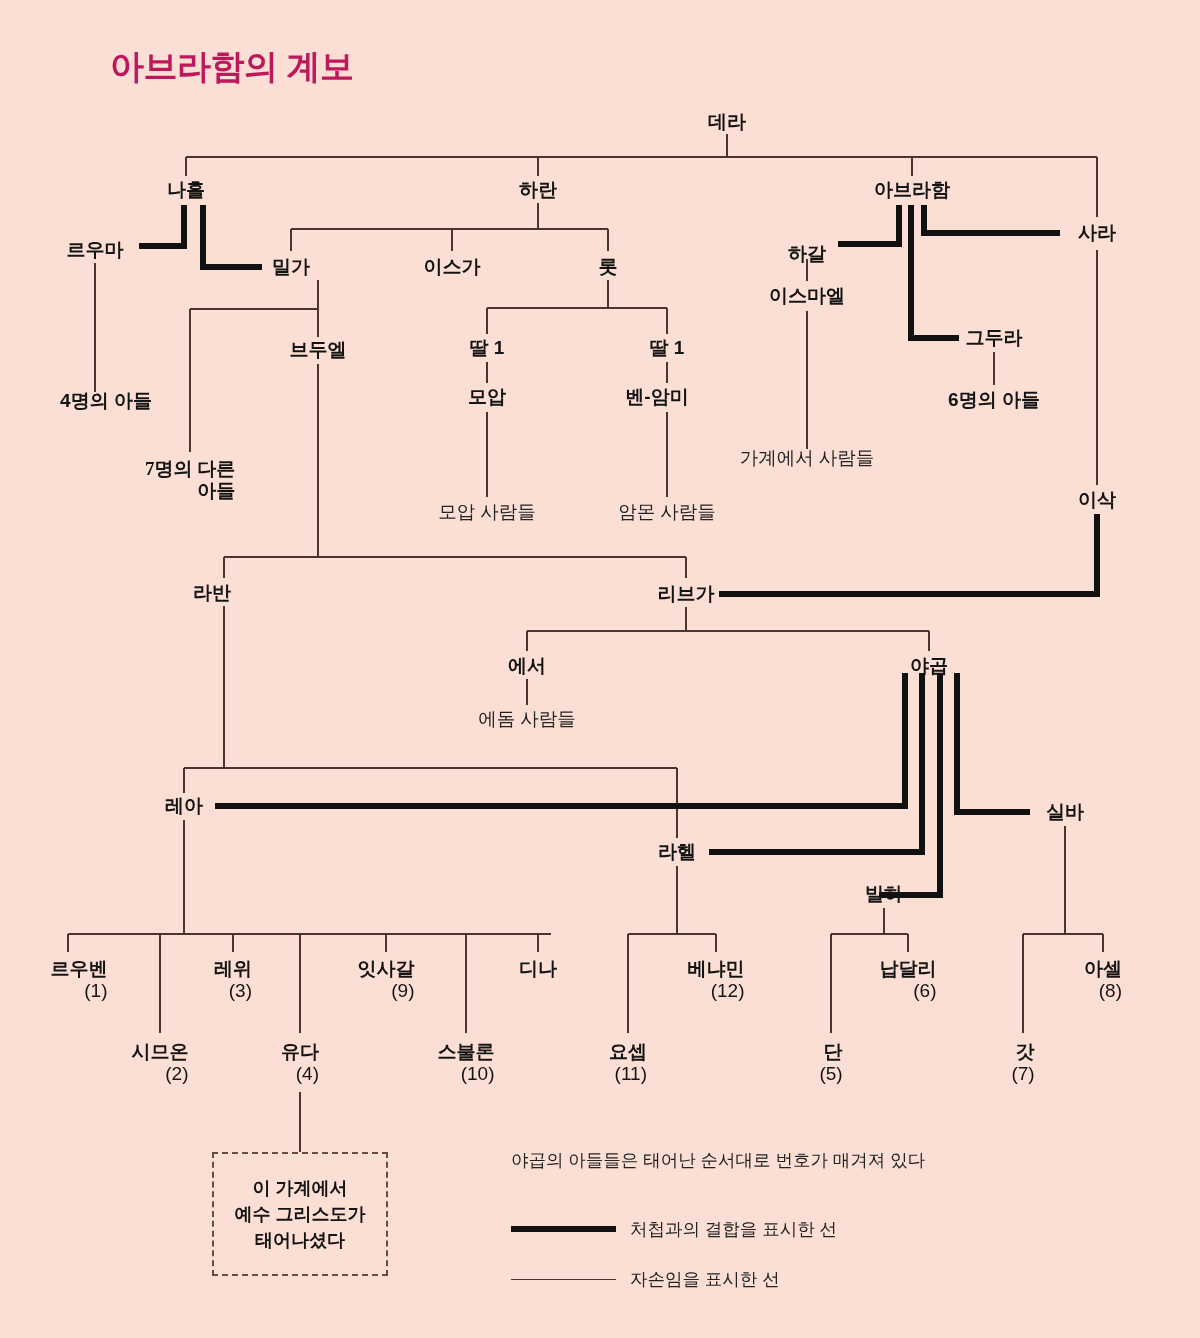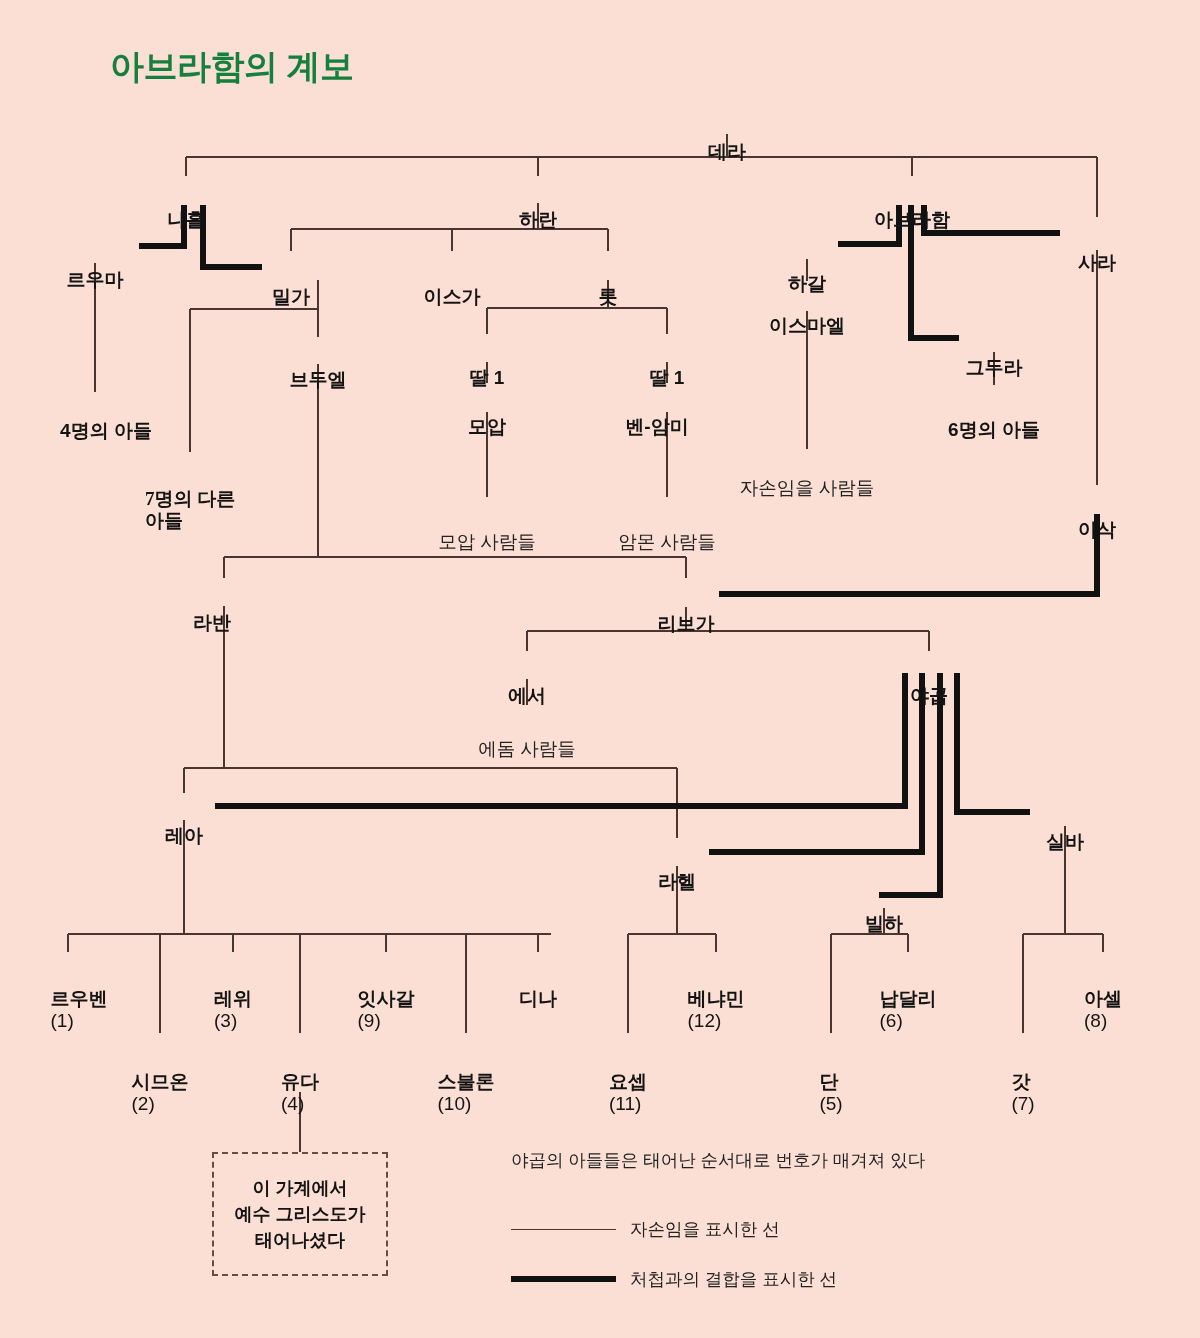"아브라함의 계보" .title { color: #15803d -> #be185d }
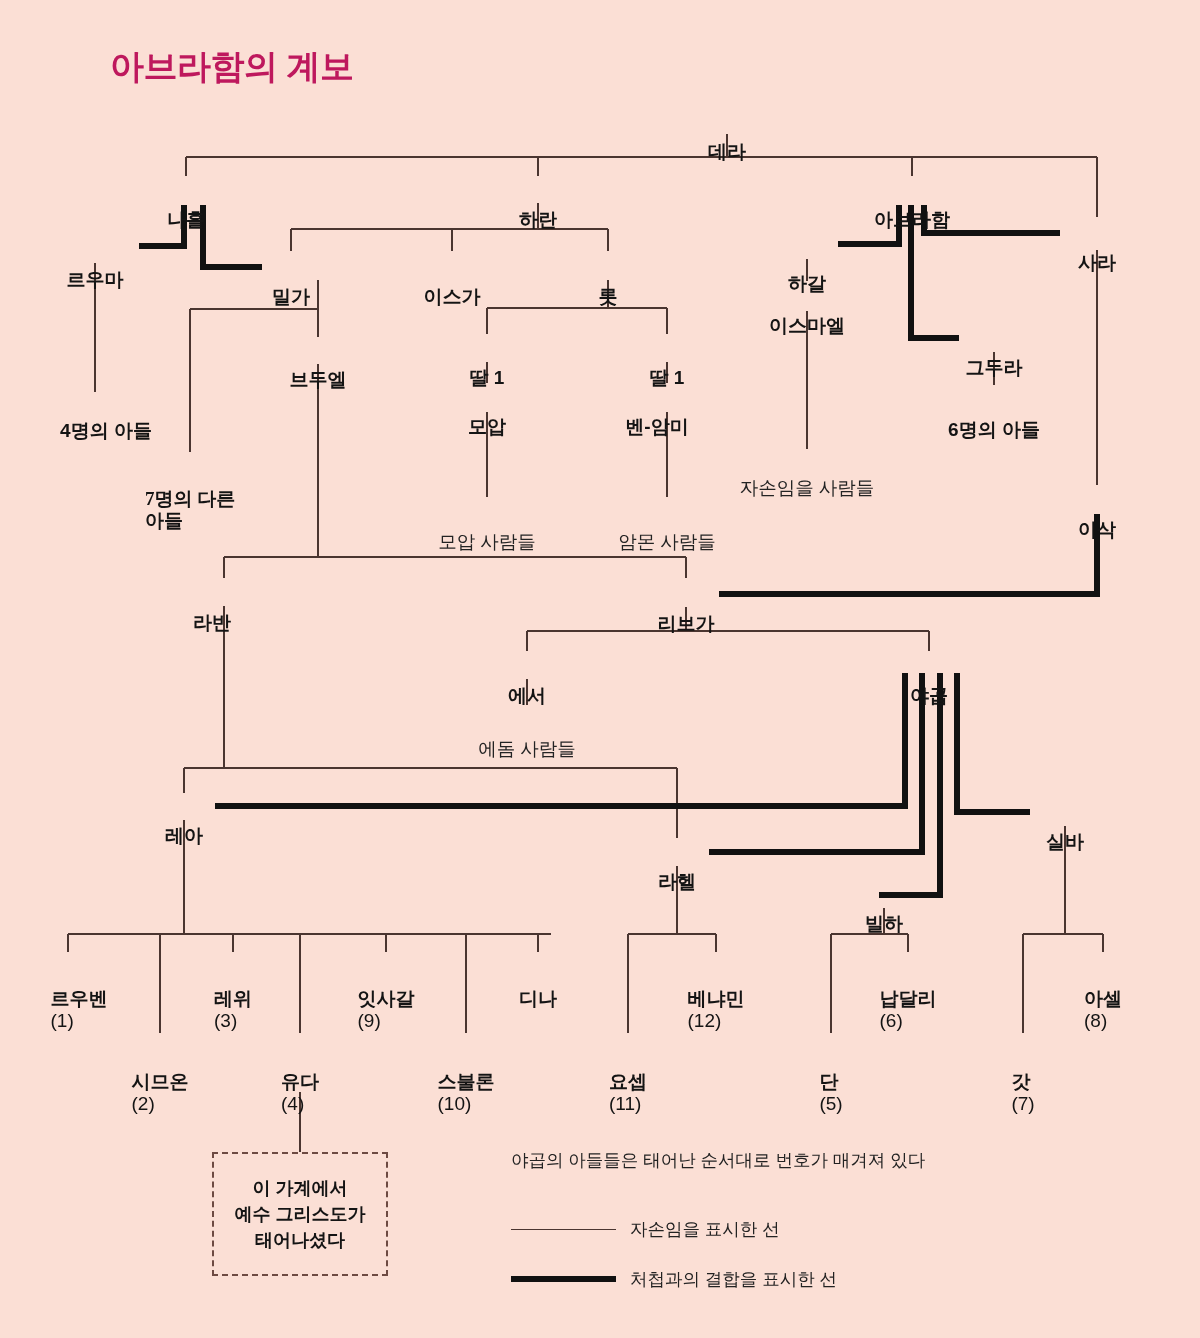"데라" .node { margin-top: 30px -> none; text-align: left -> right }
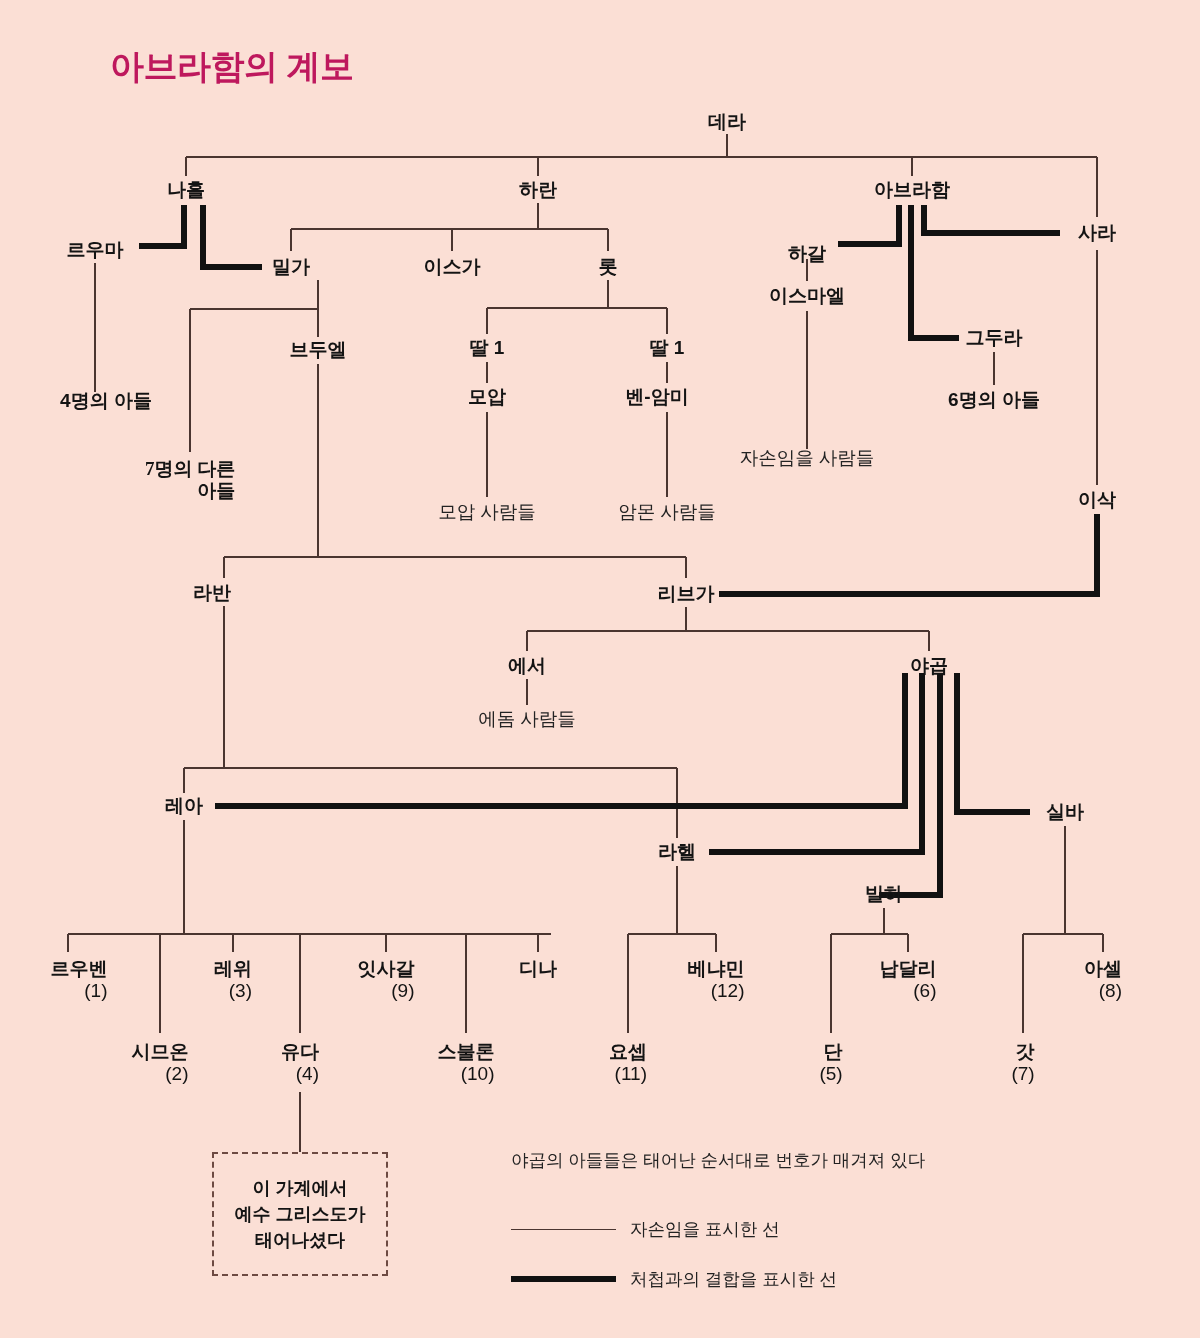"자손임을 사람들" span.nm { text: 자손임을 -> 가계에서 }
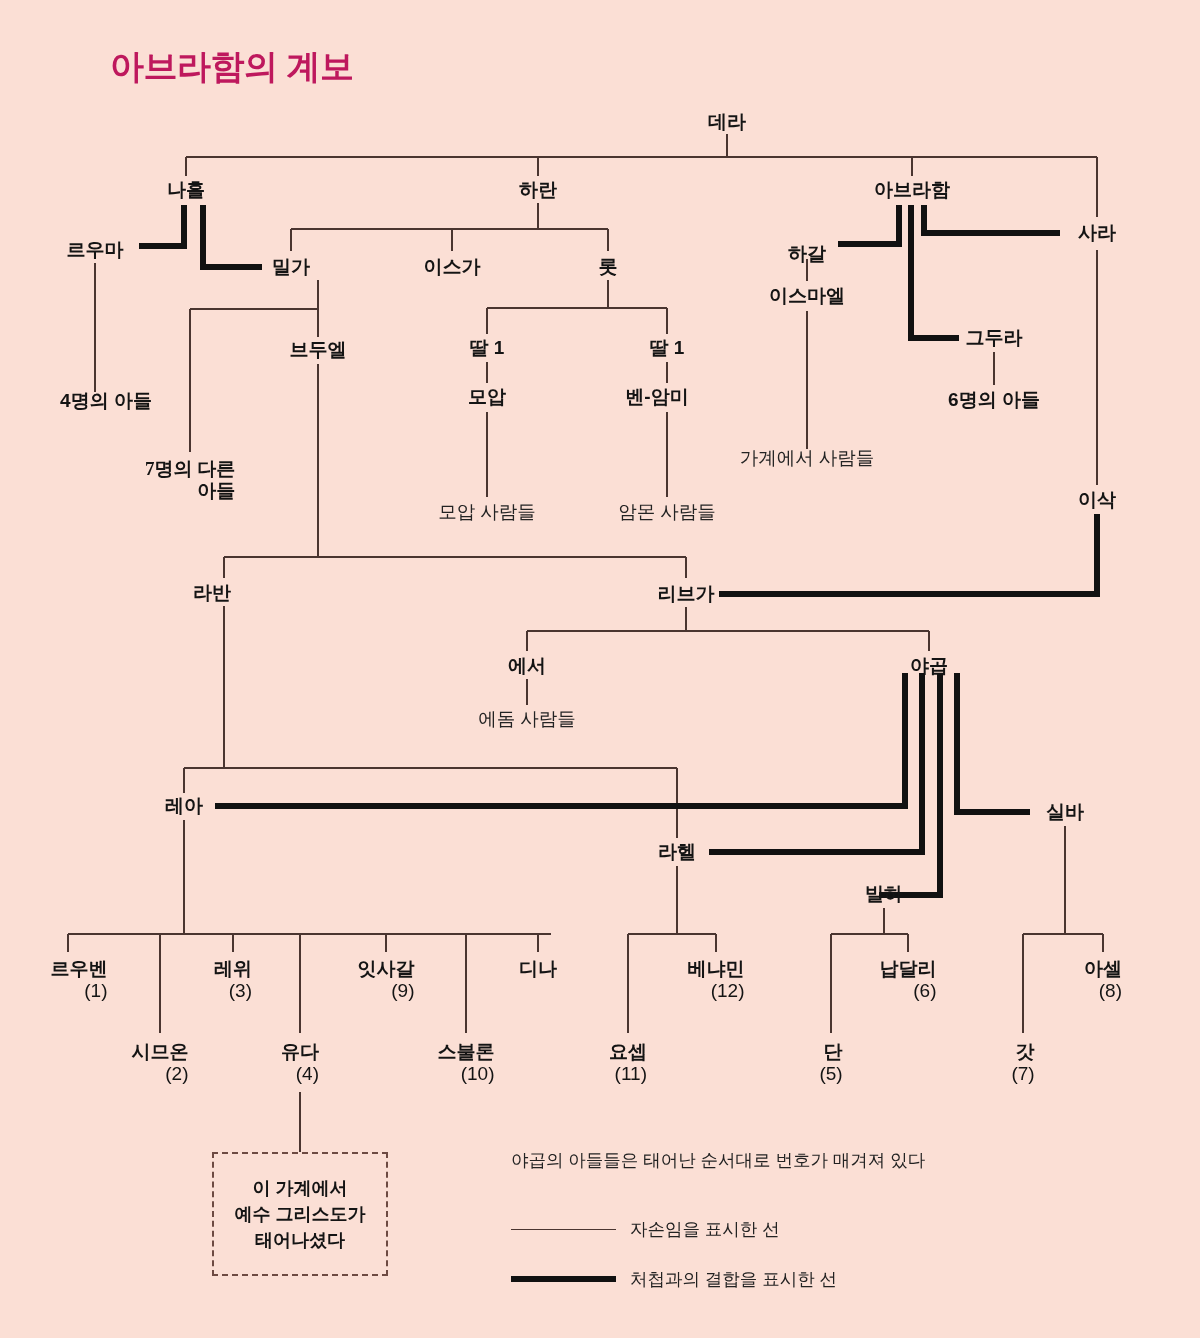"자손임을 표시한 선" div.row { order: before "처첩과의 결합을 표시한 선" -> after "처첩과의 결합을 표시한 선" }
